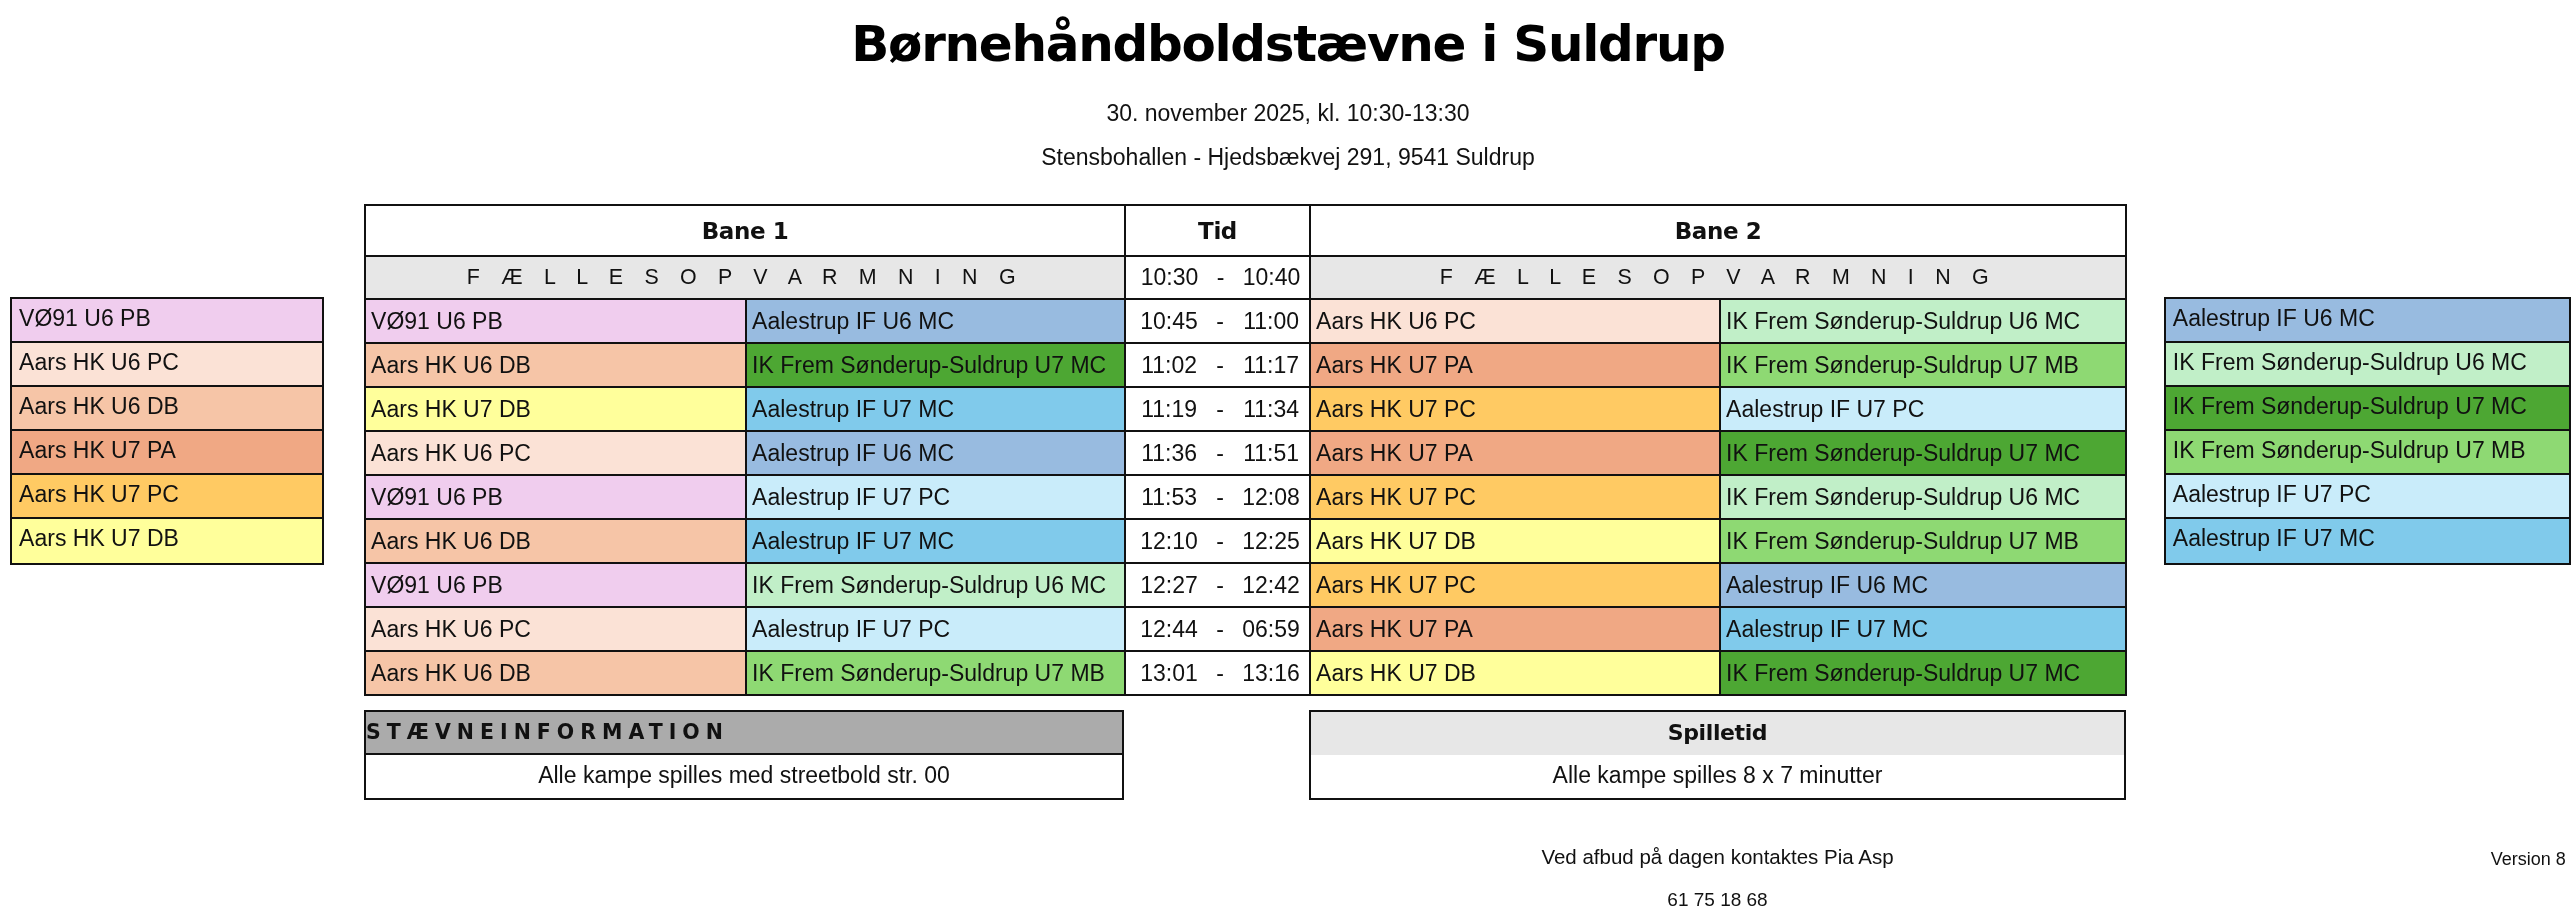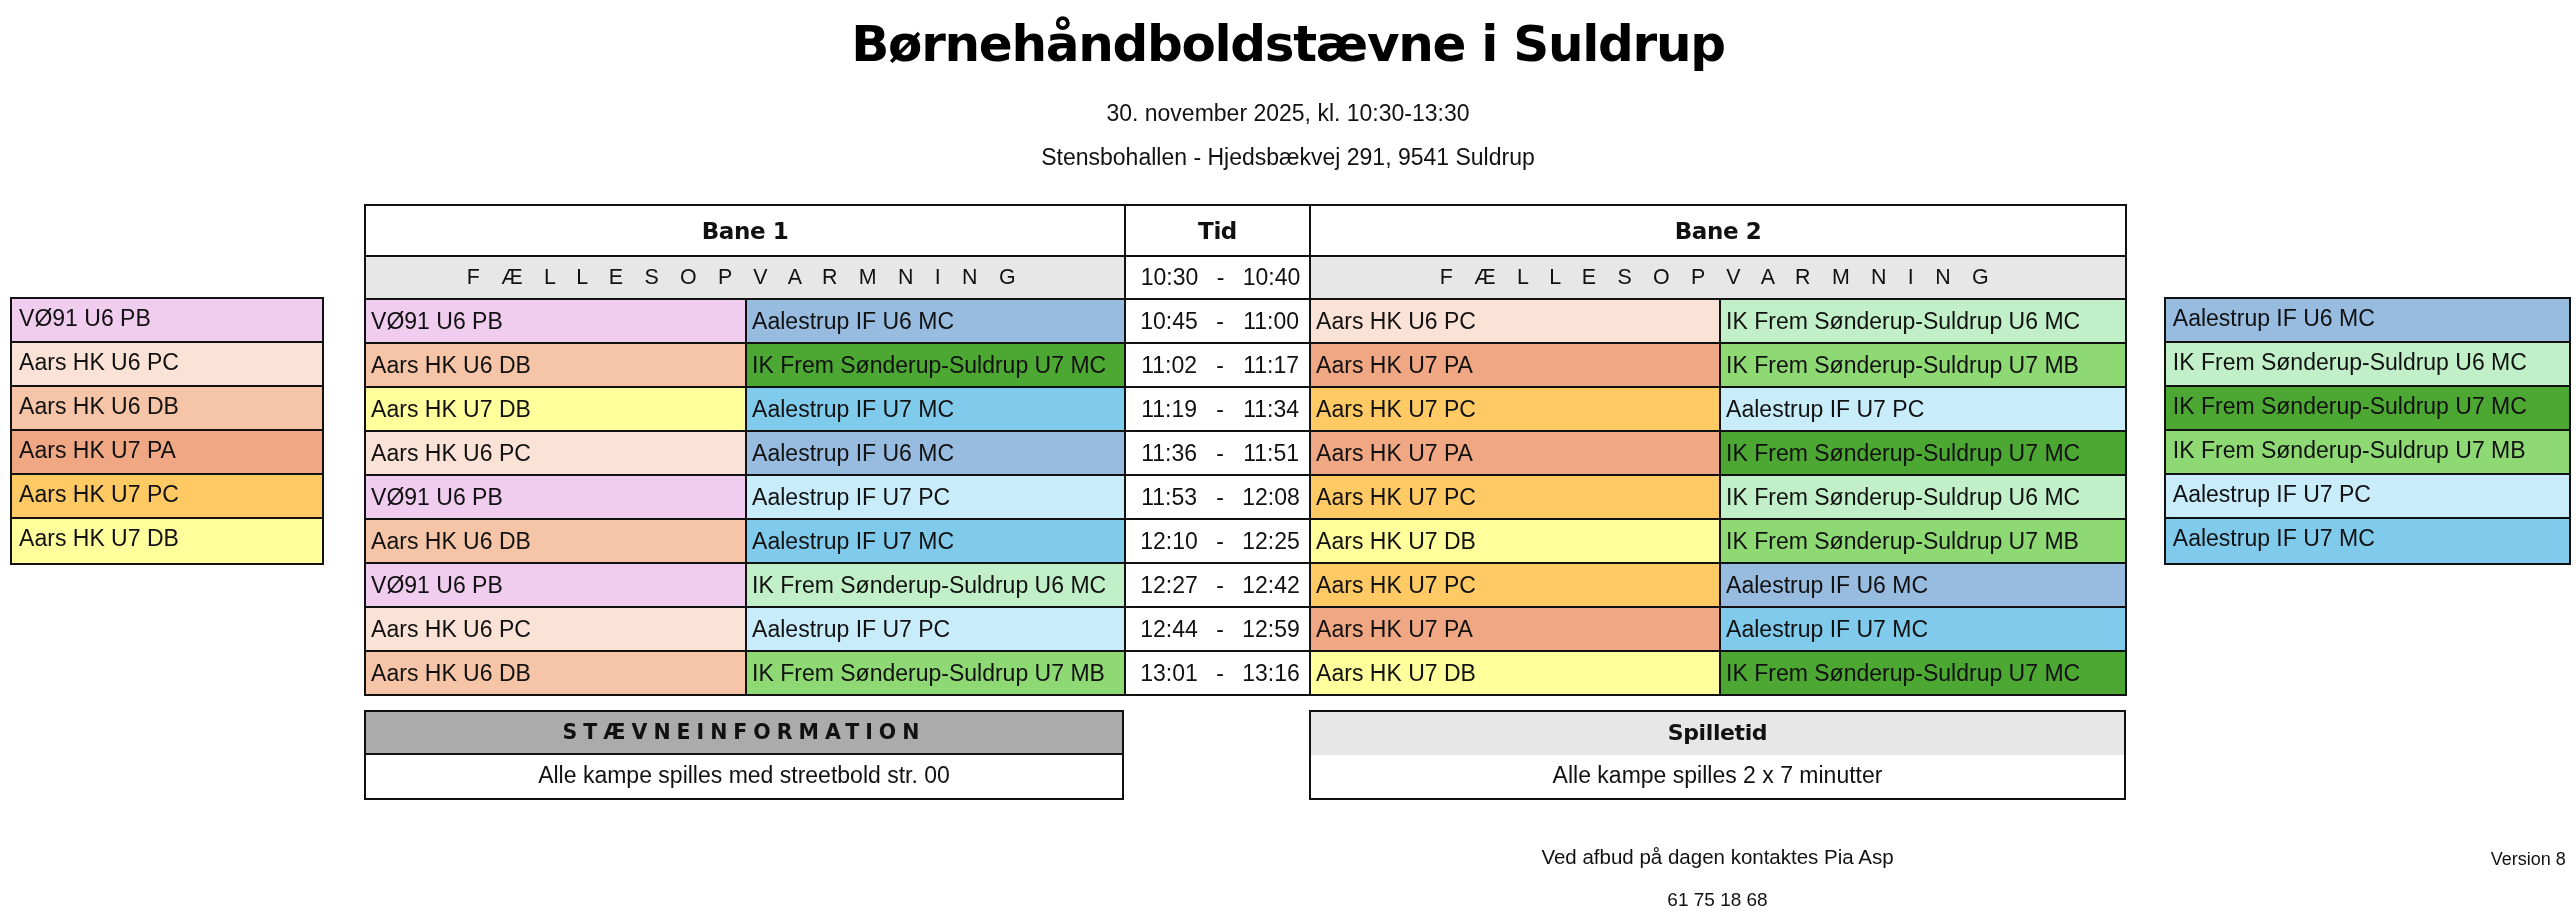"12:59" span.t-to { text: 12:59 -> 06:59 }
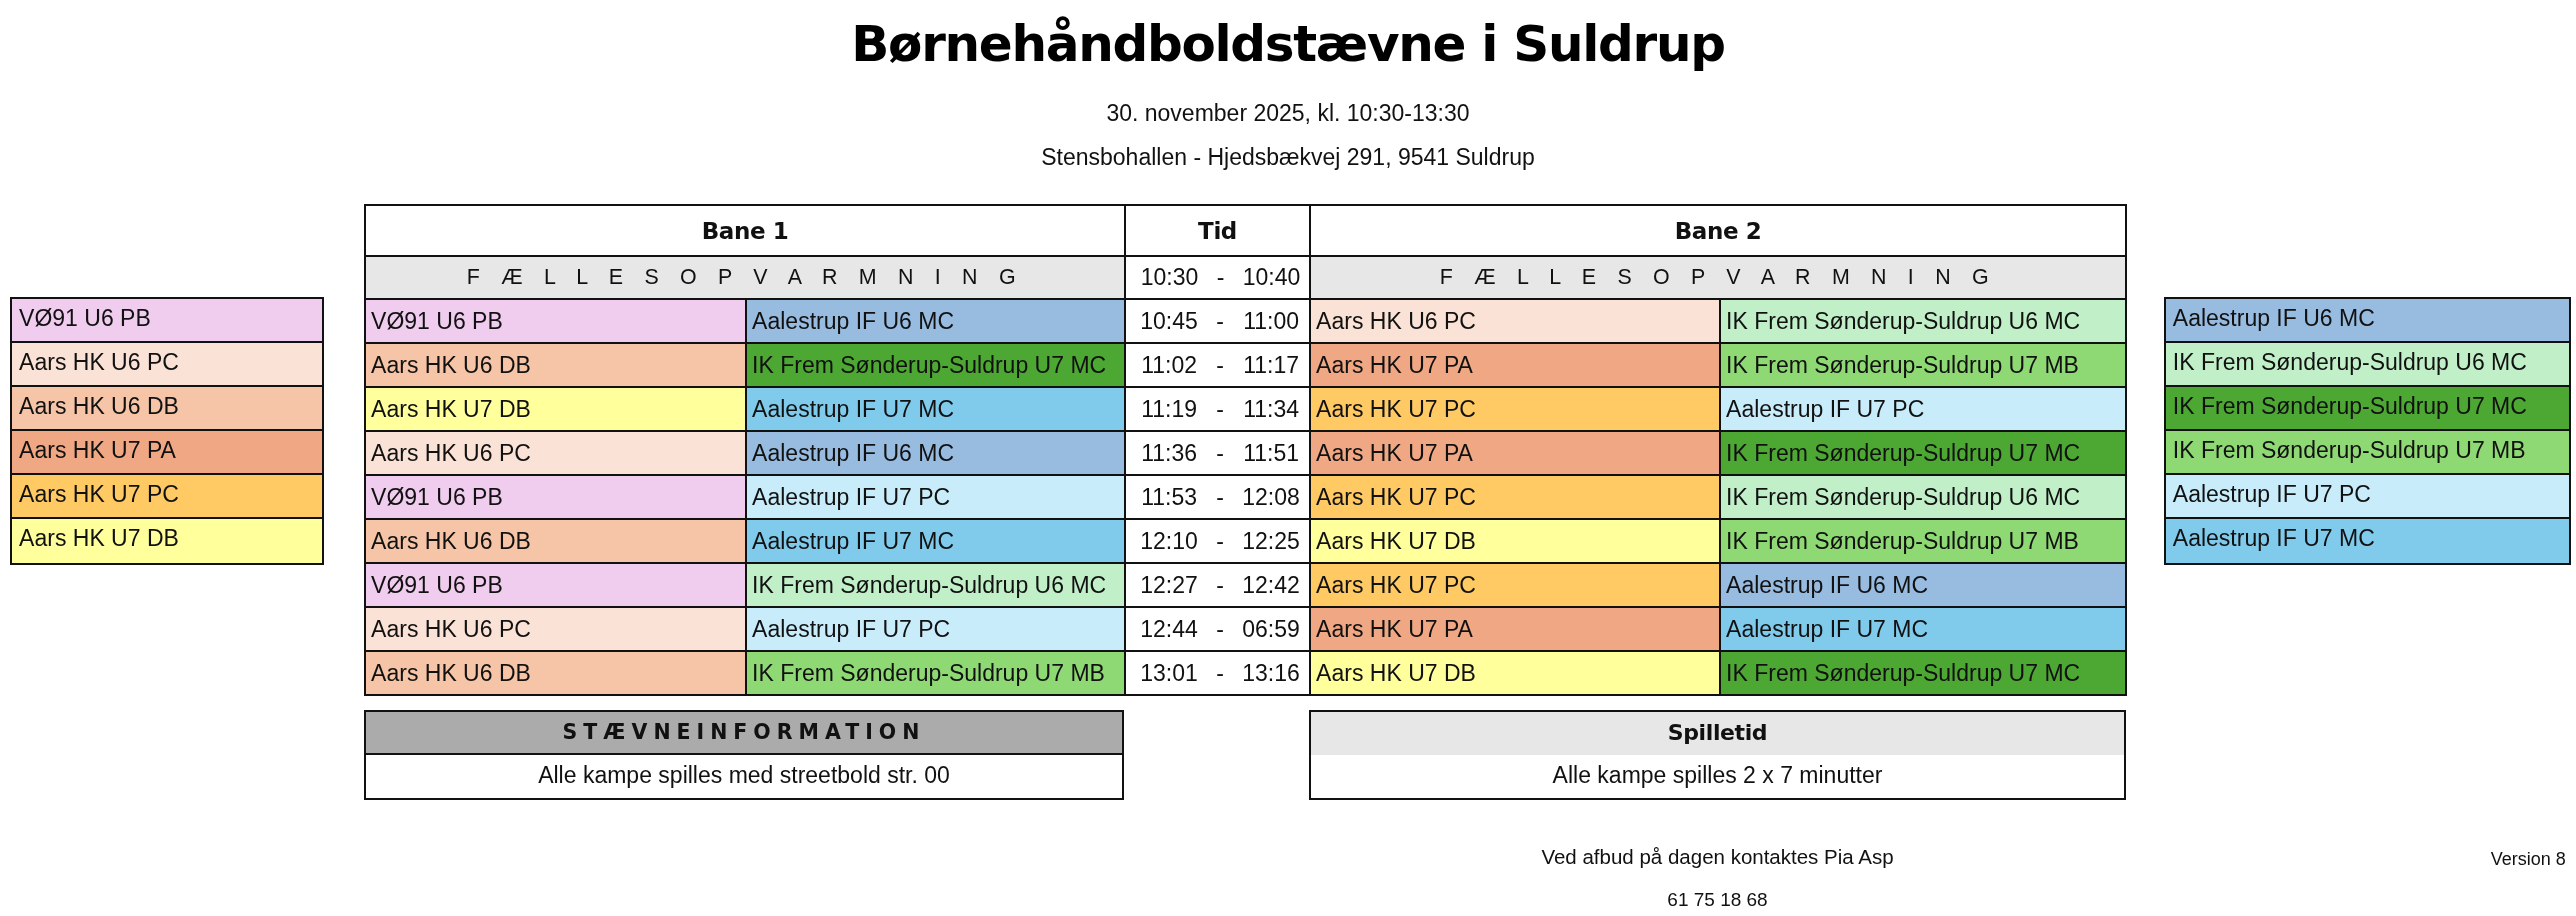"STÆVNEINFORMATION" .info-head-dark { text-align: center -> left }
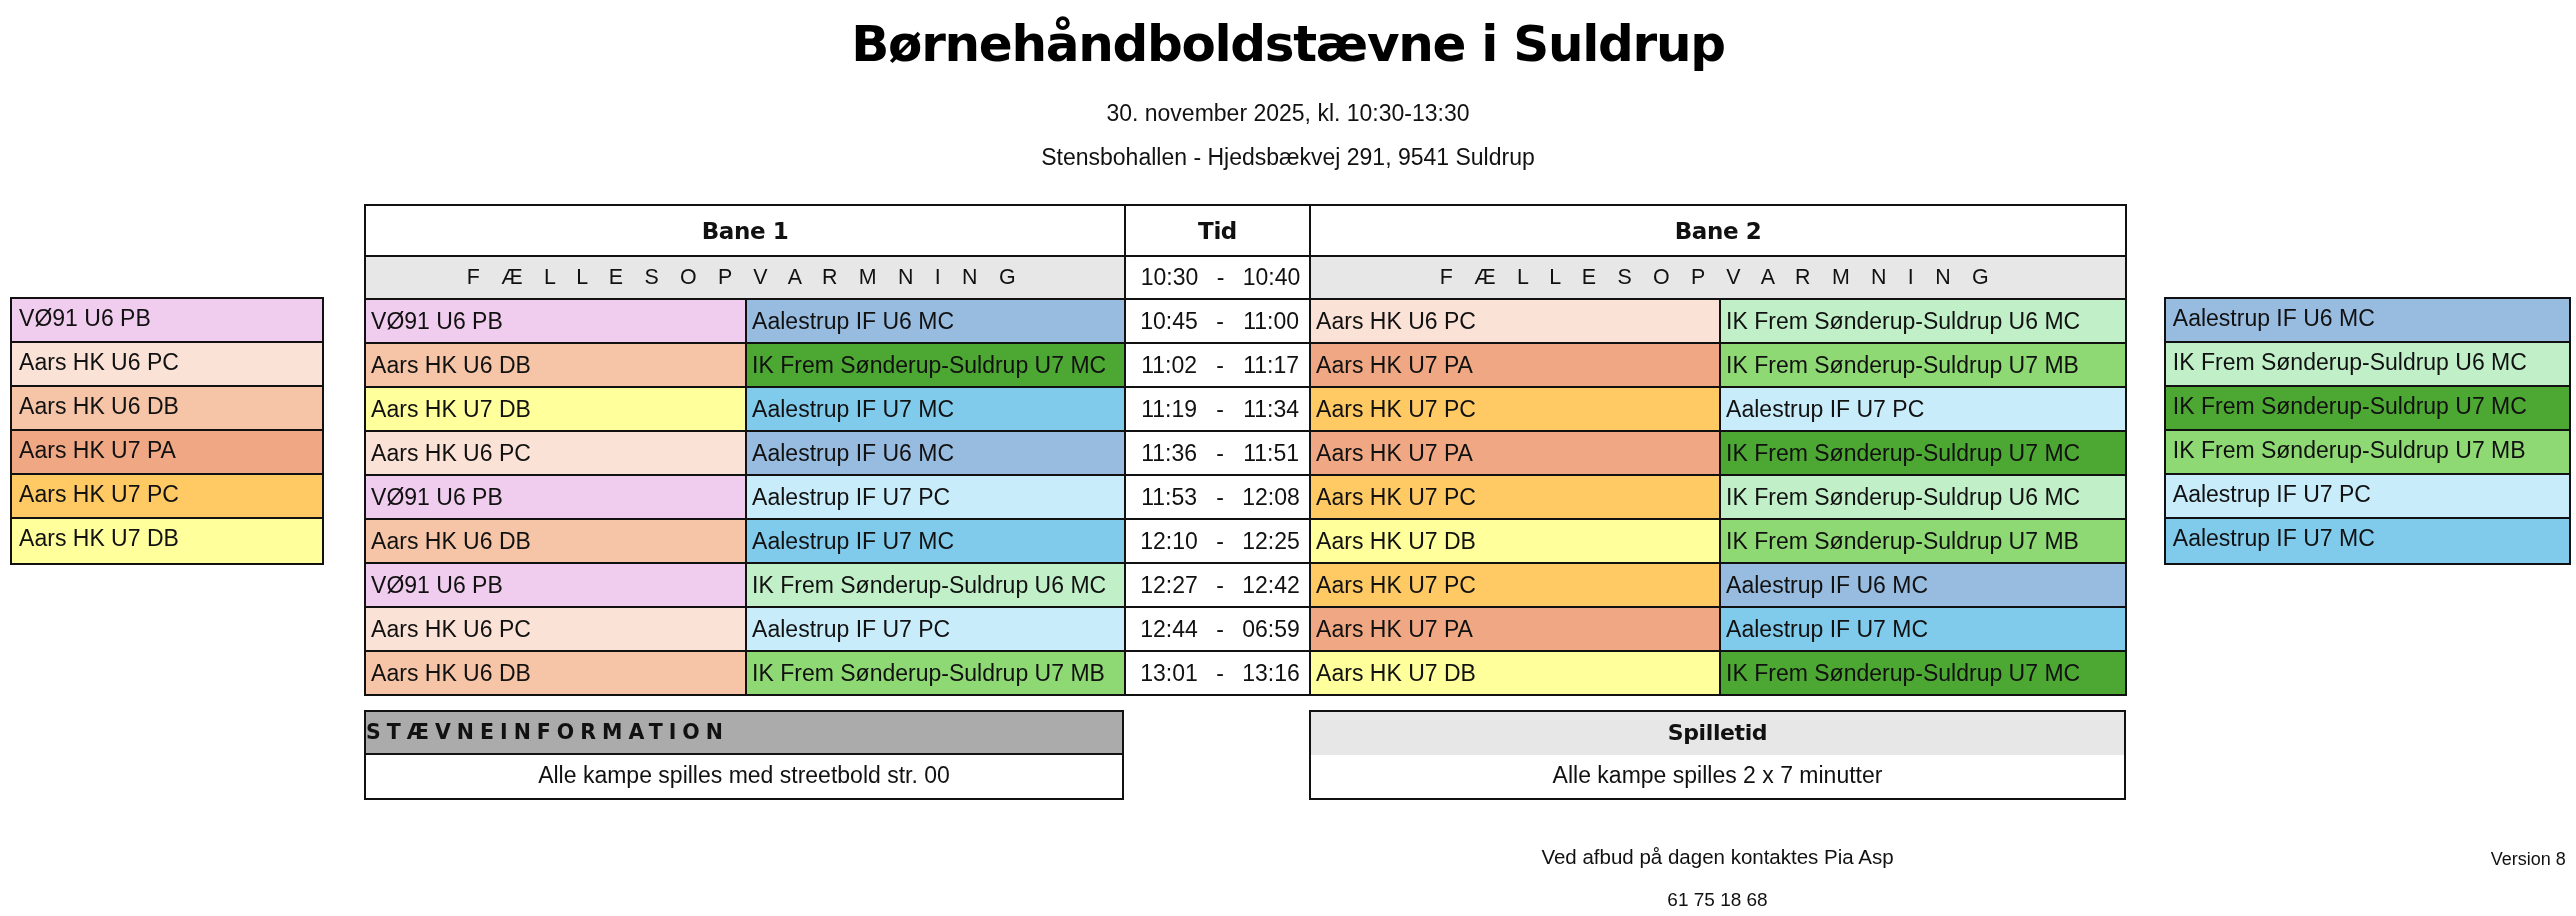"Alle kampe spilles 2 x" div.info-value { text: 2 -> 8 }
